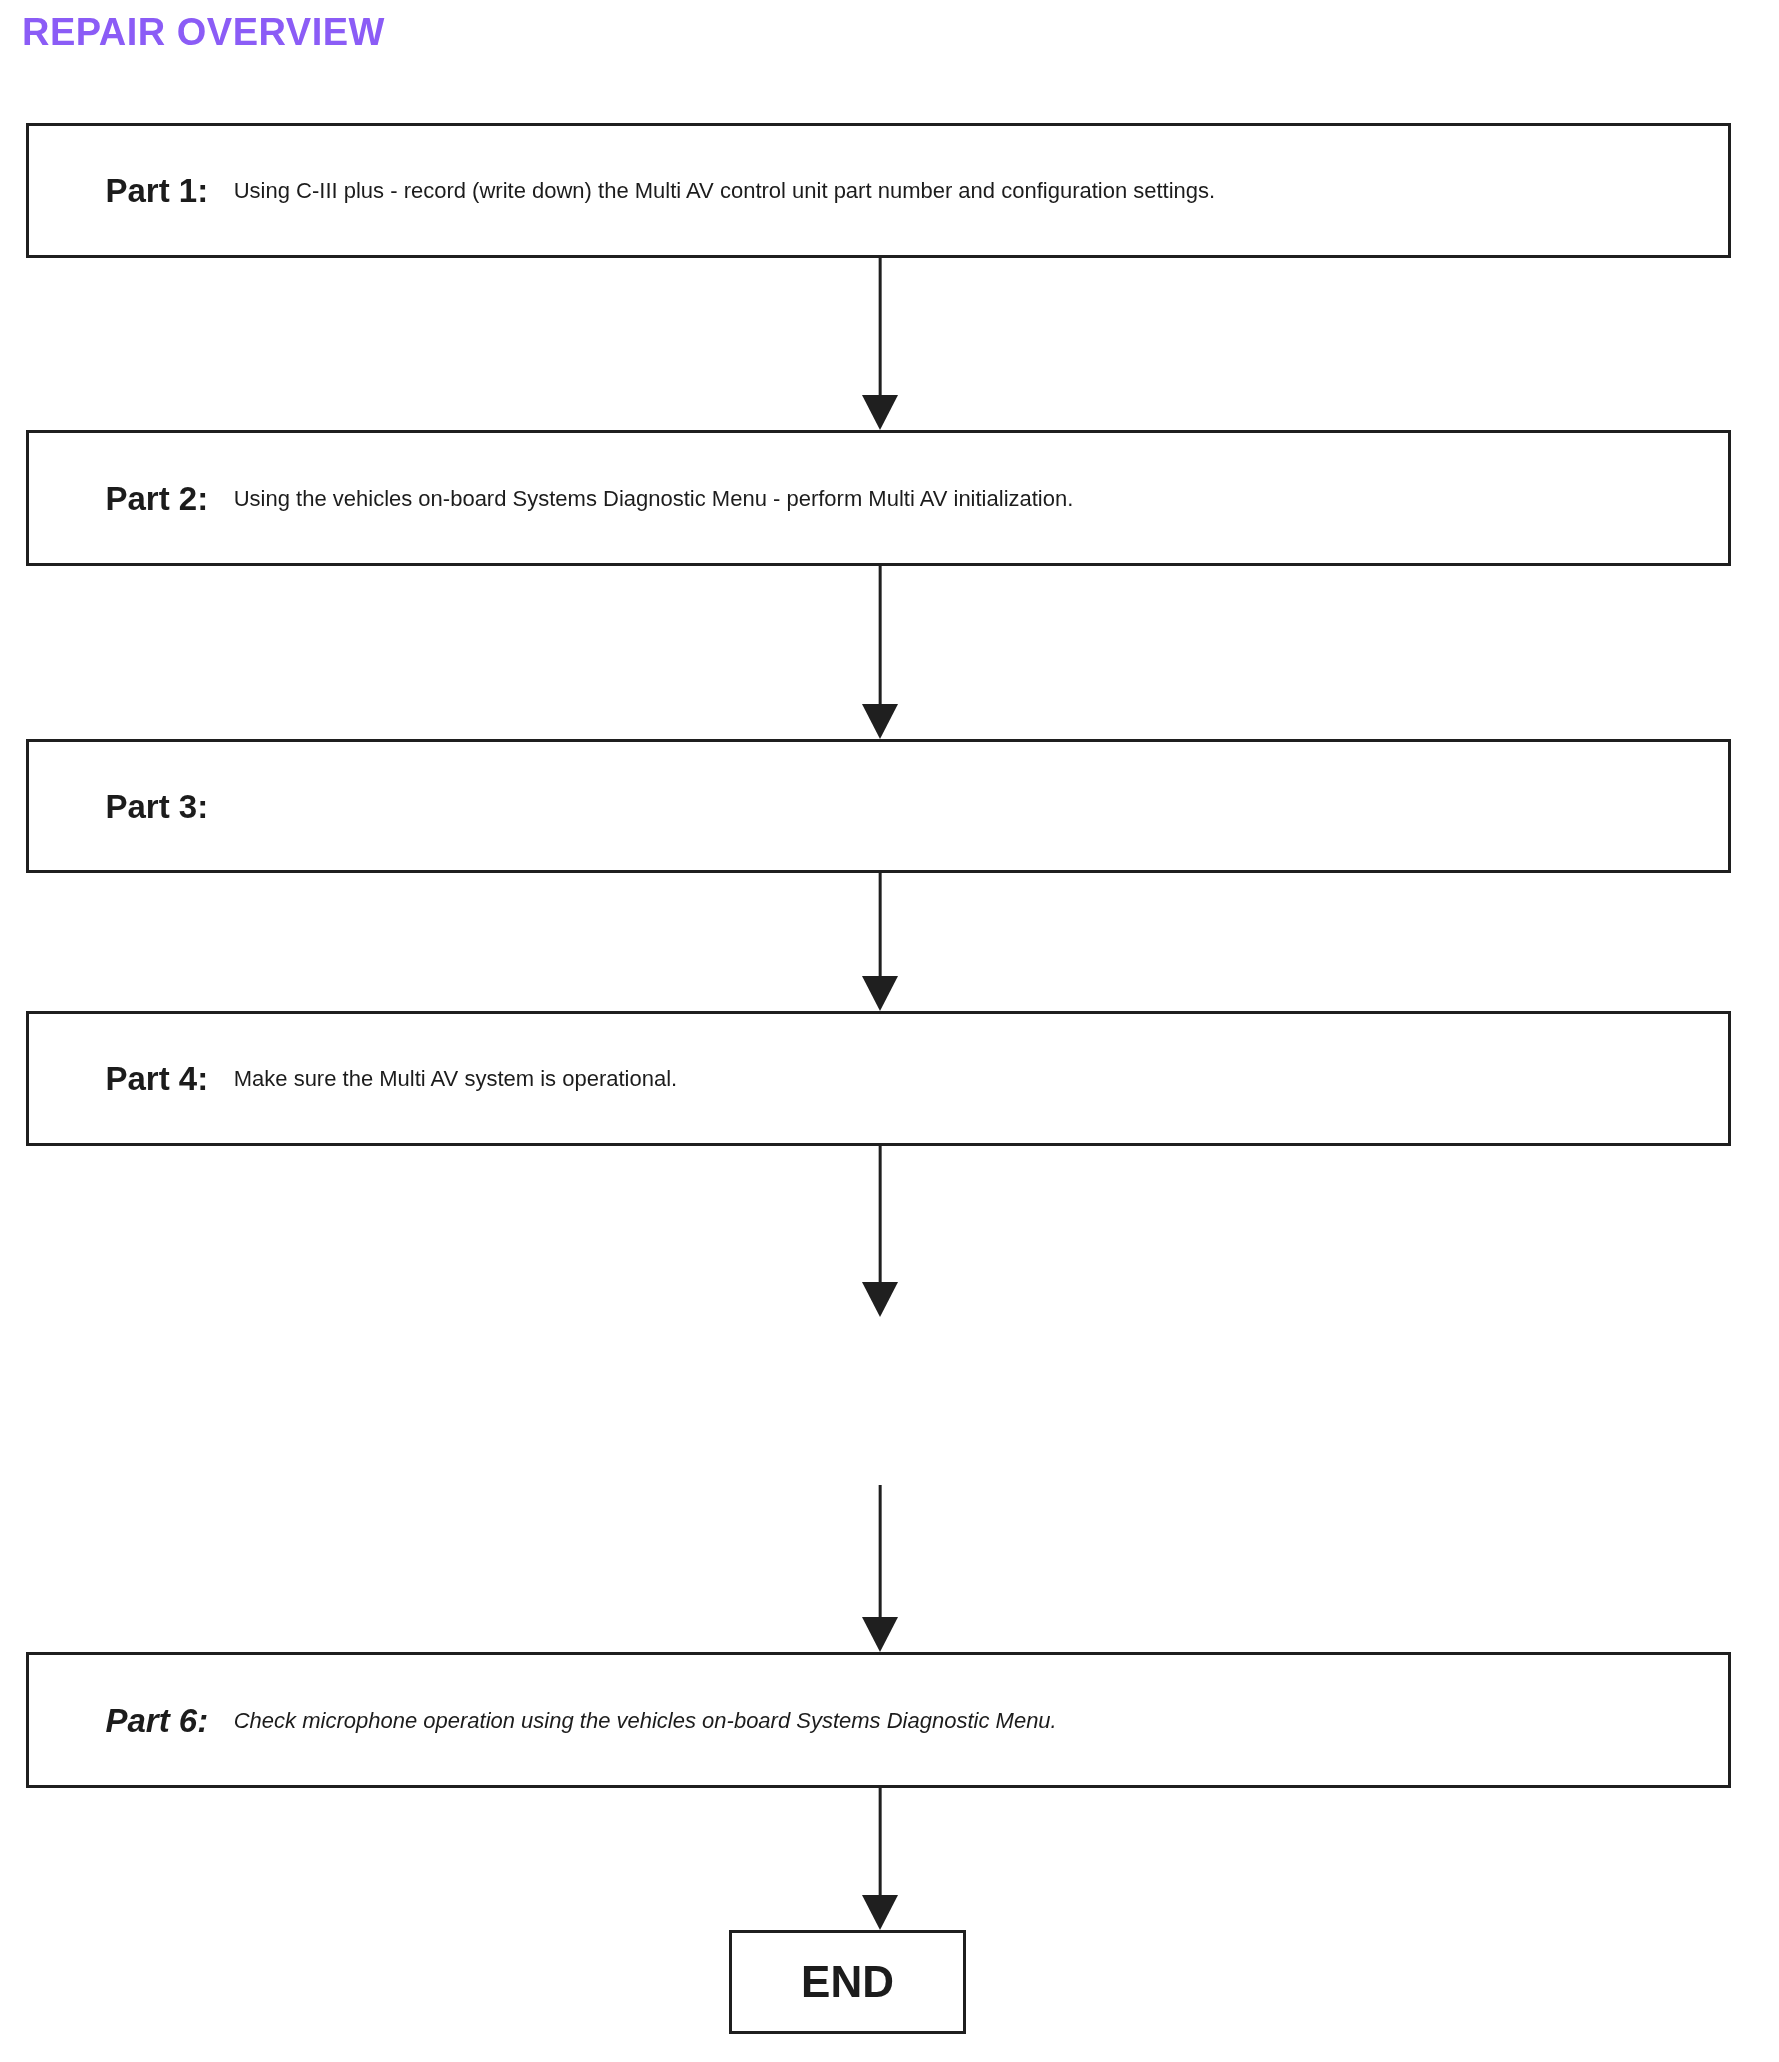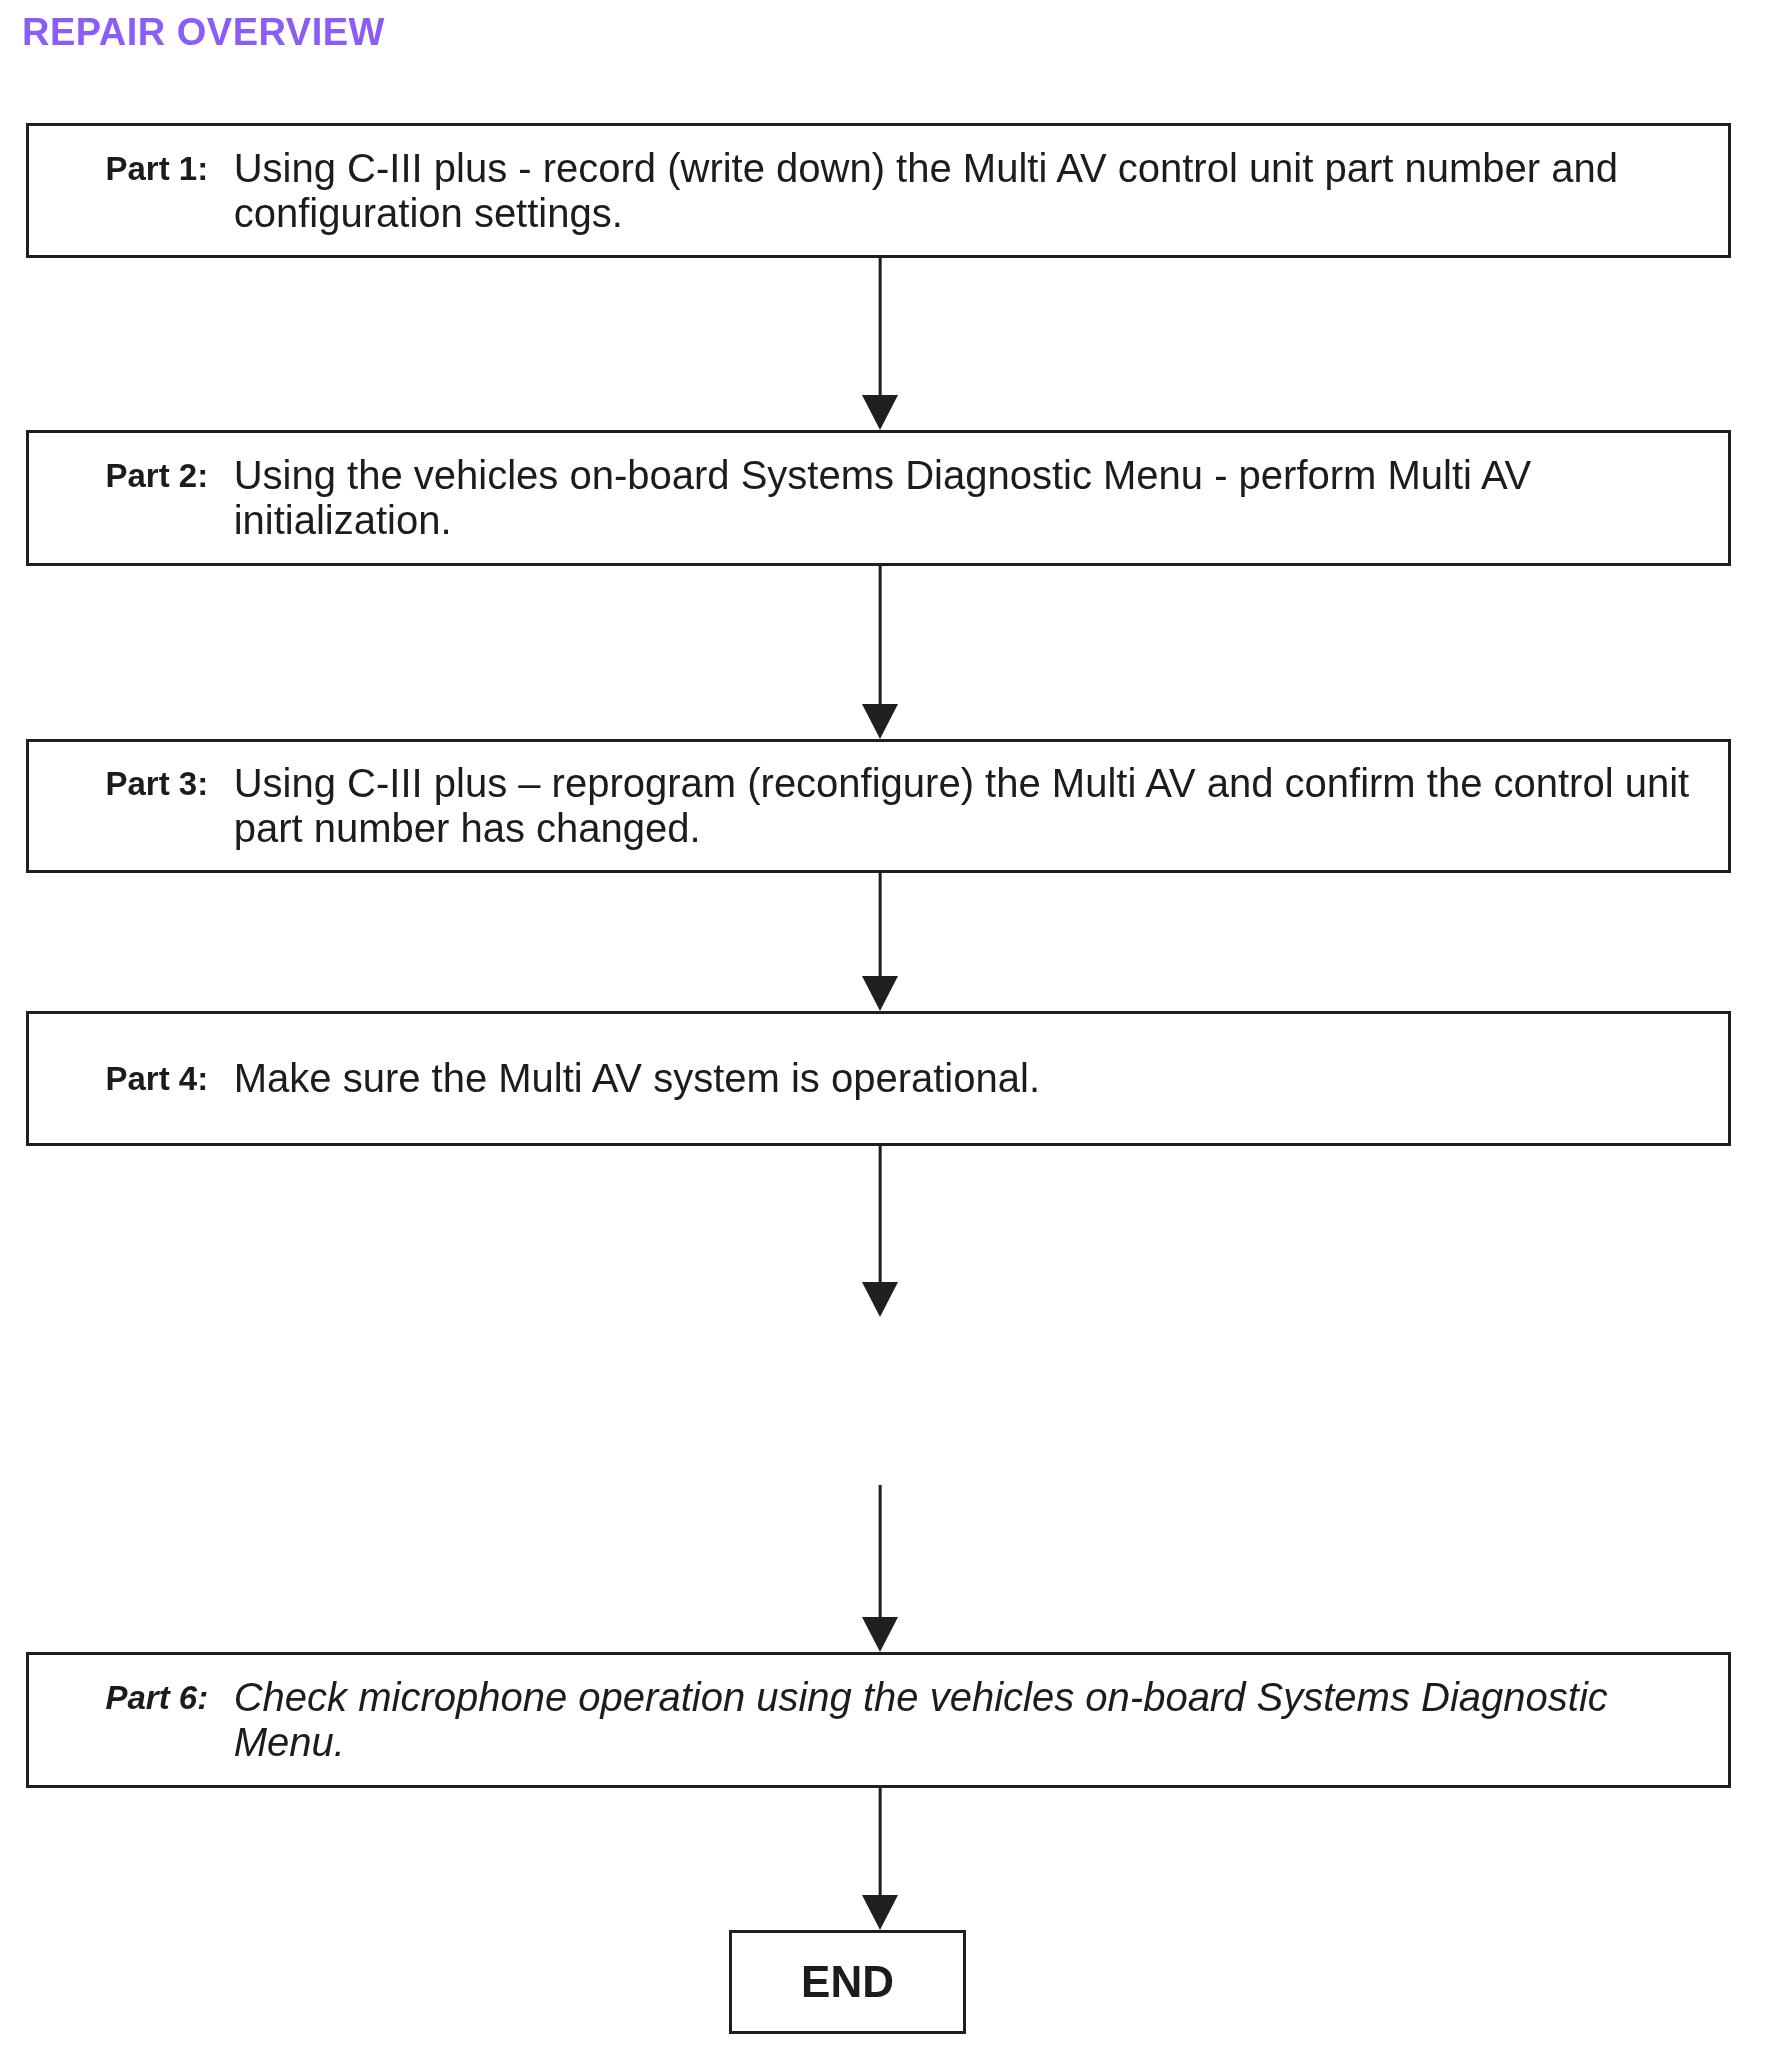"Using C-III plus - record" .part-text { font-size: 40px -> 22px }
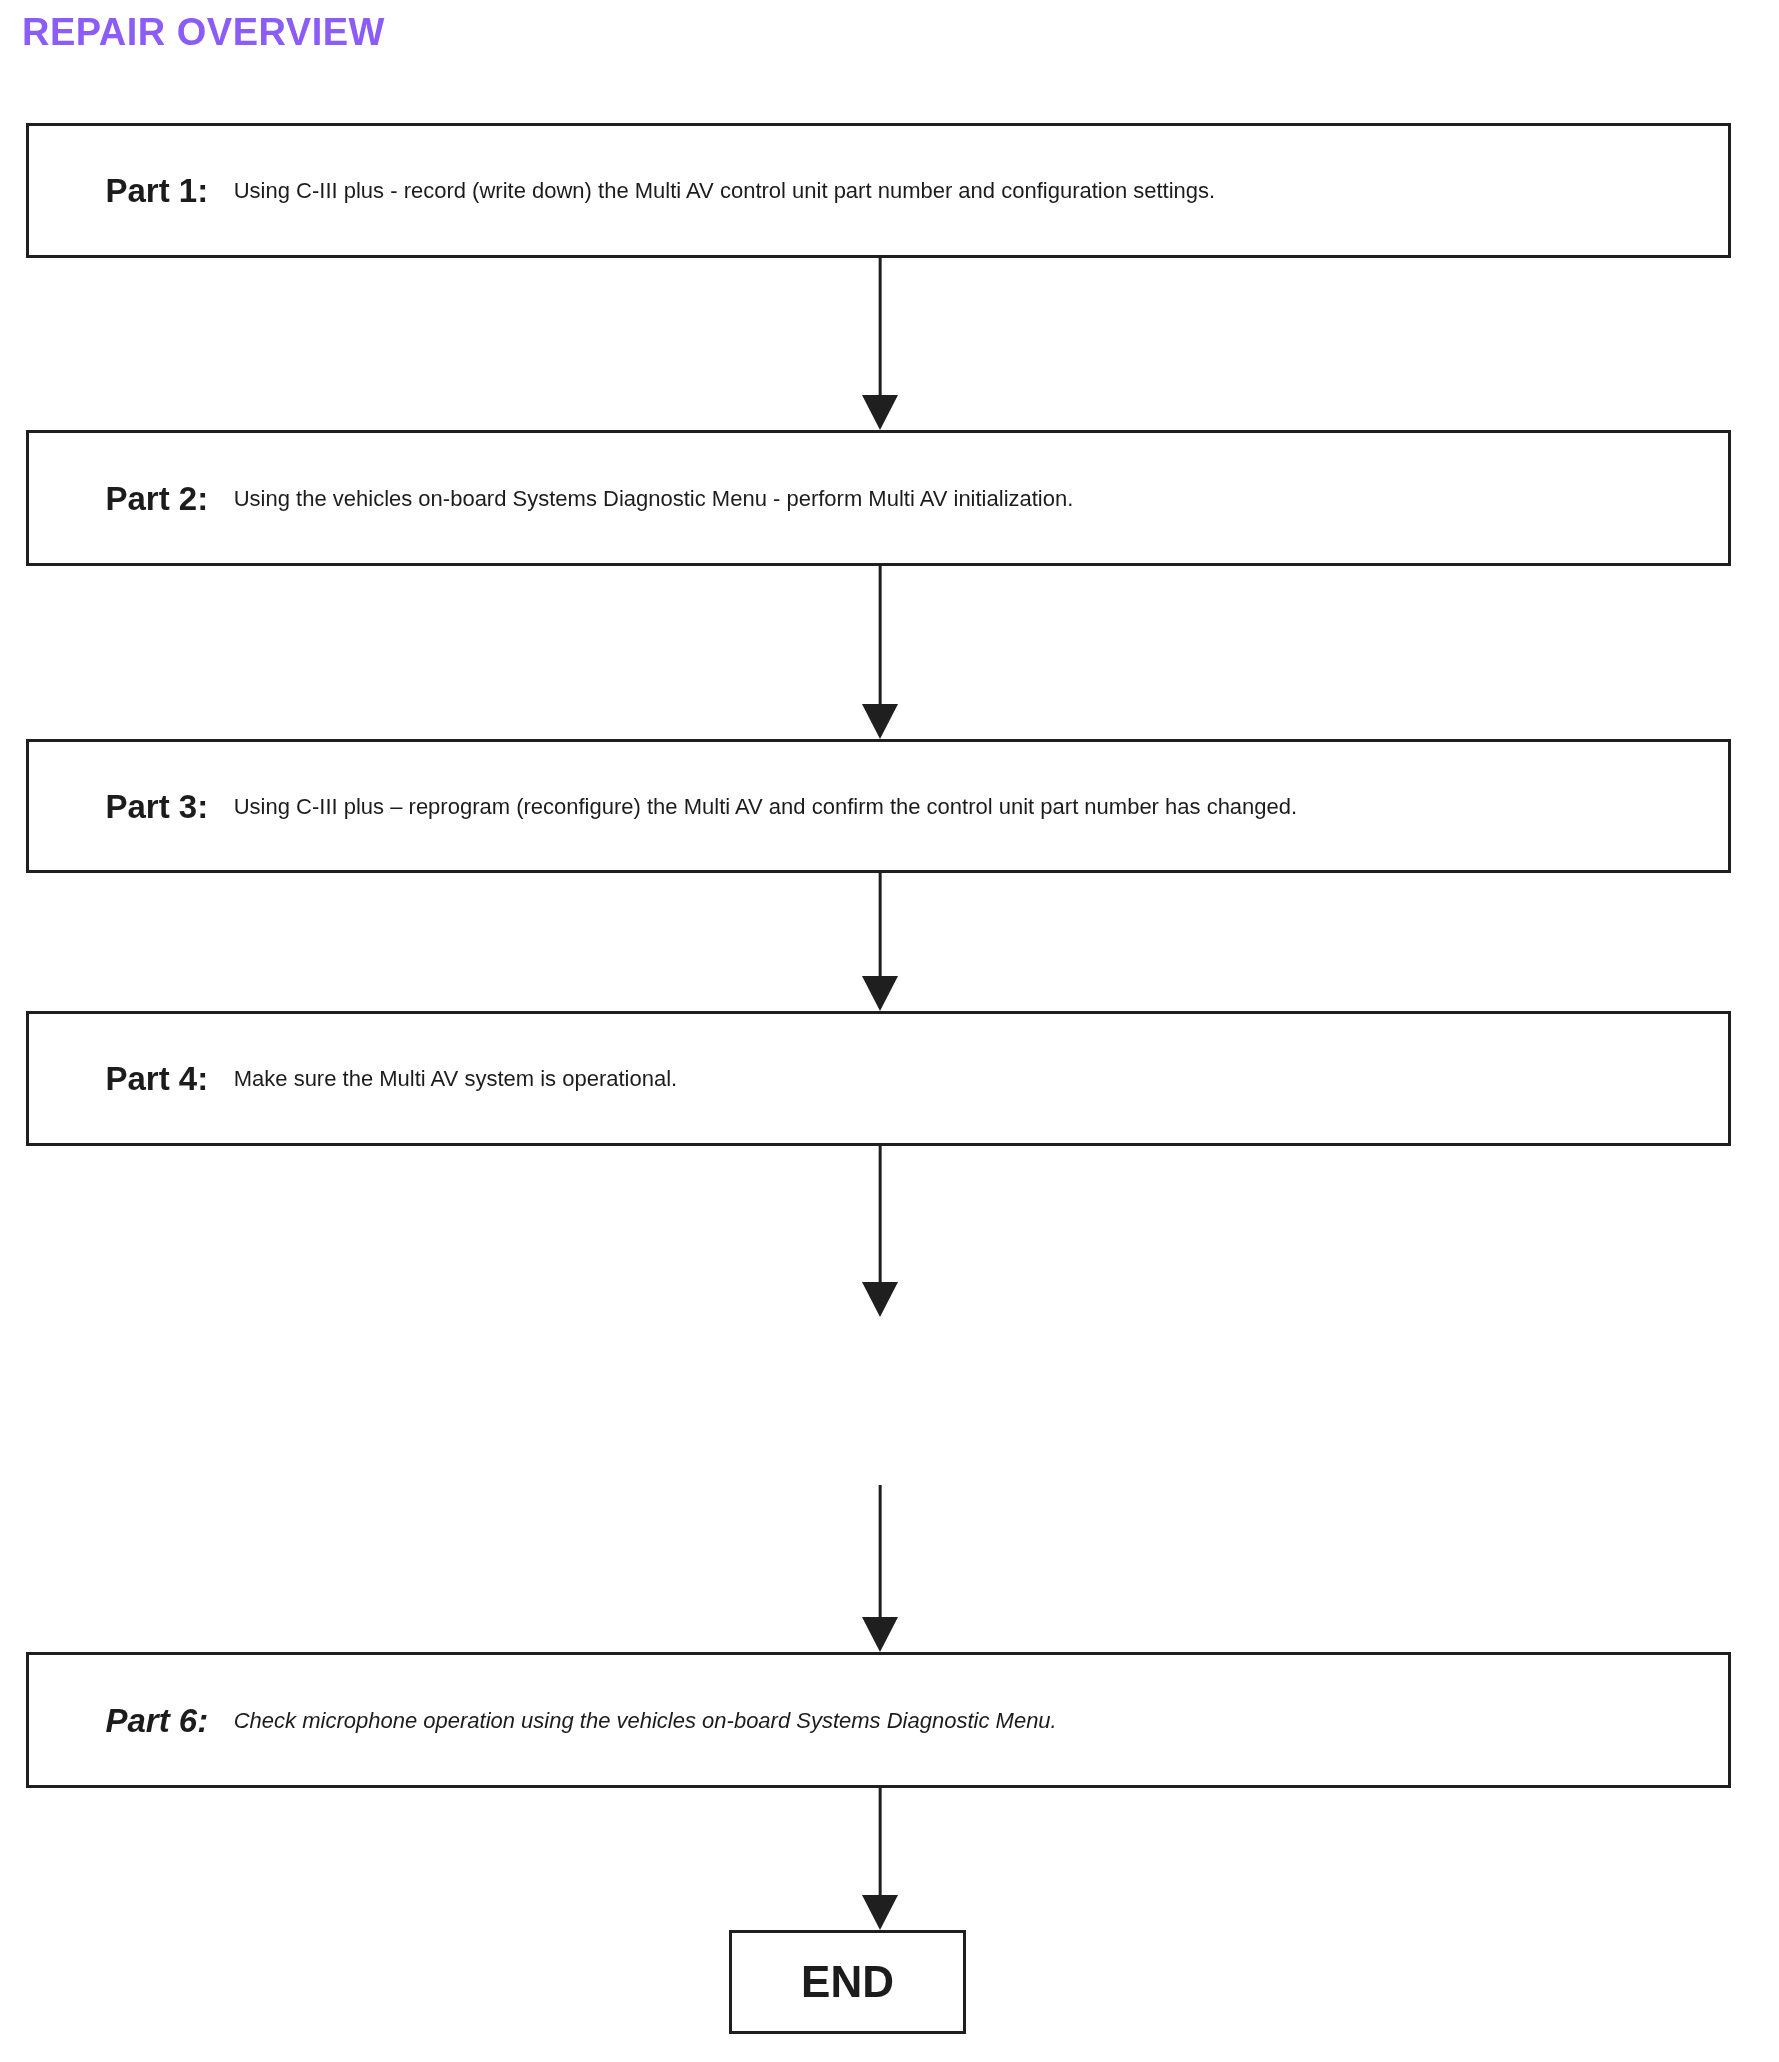"Using C-III plus – reprogram" span.part-text { html: <span>Using C-III plus – reprogram (reconfigure) the Multi AV and confirm the control unit part number has changed.</span> -> none }
